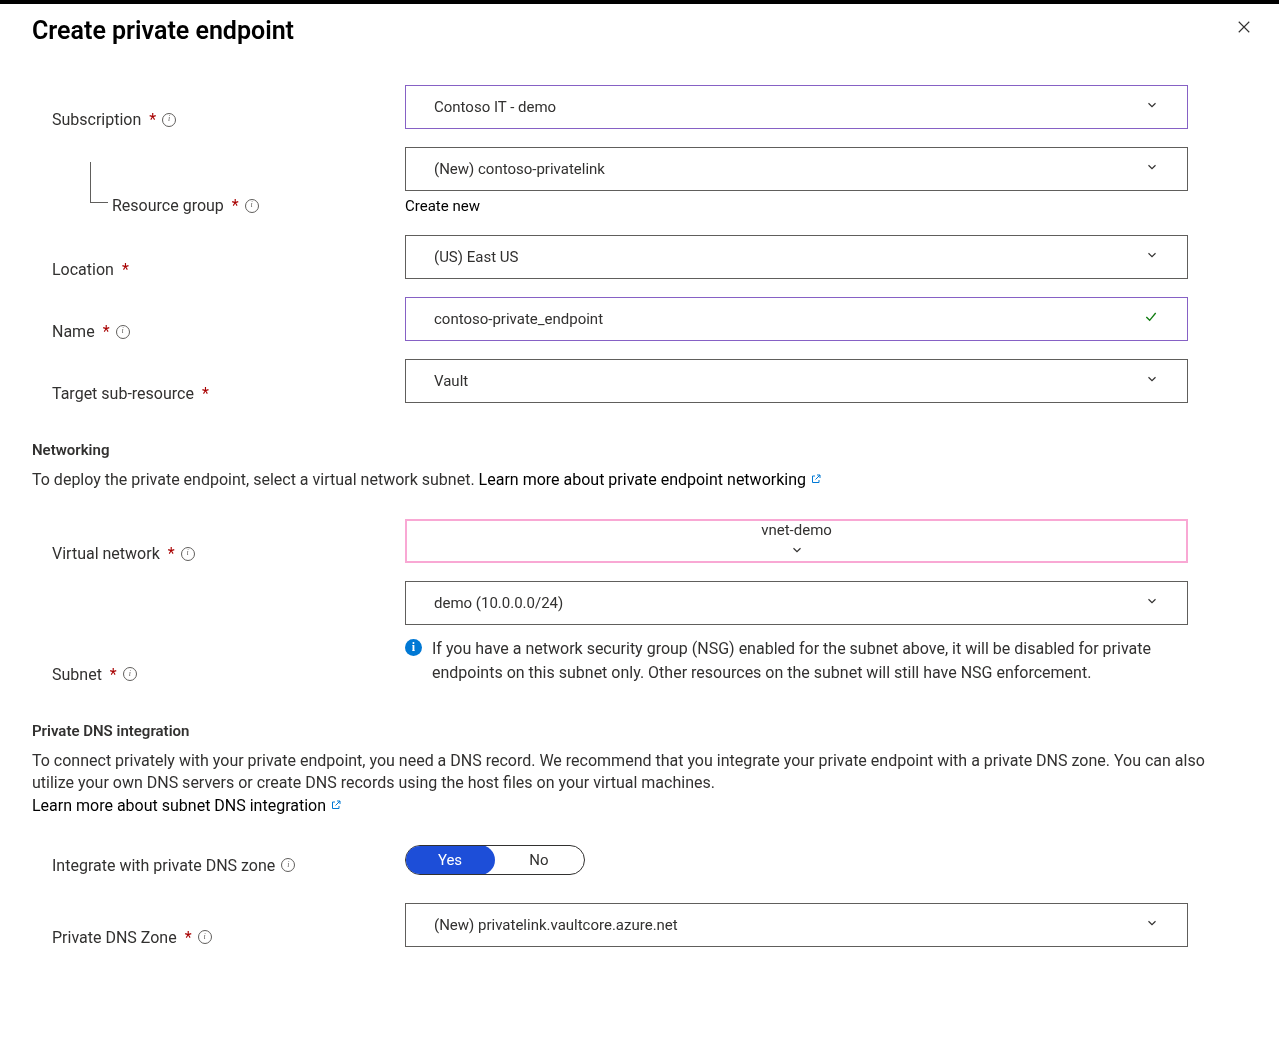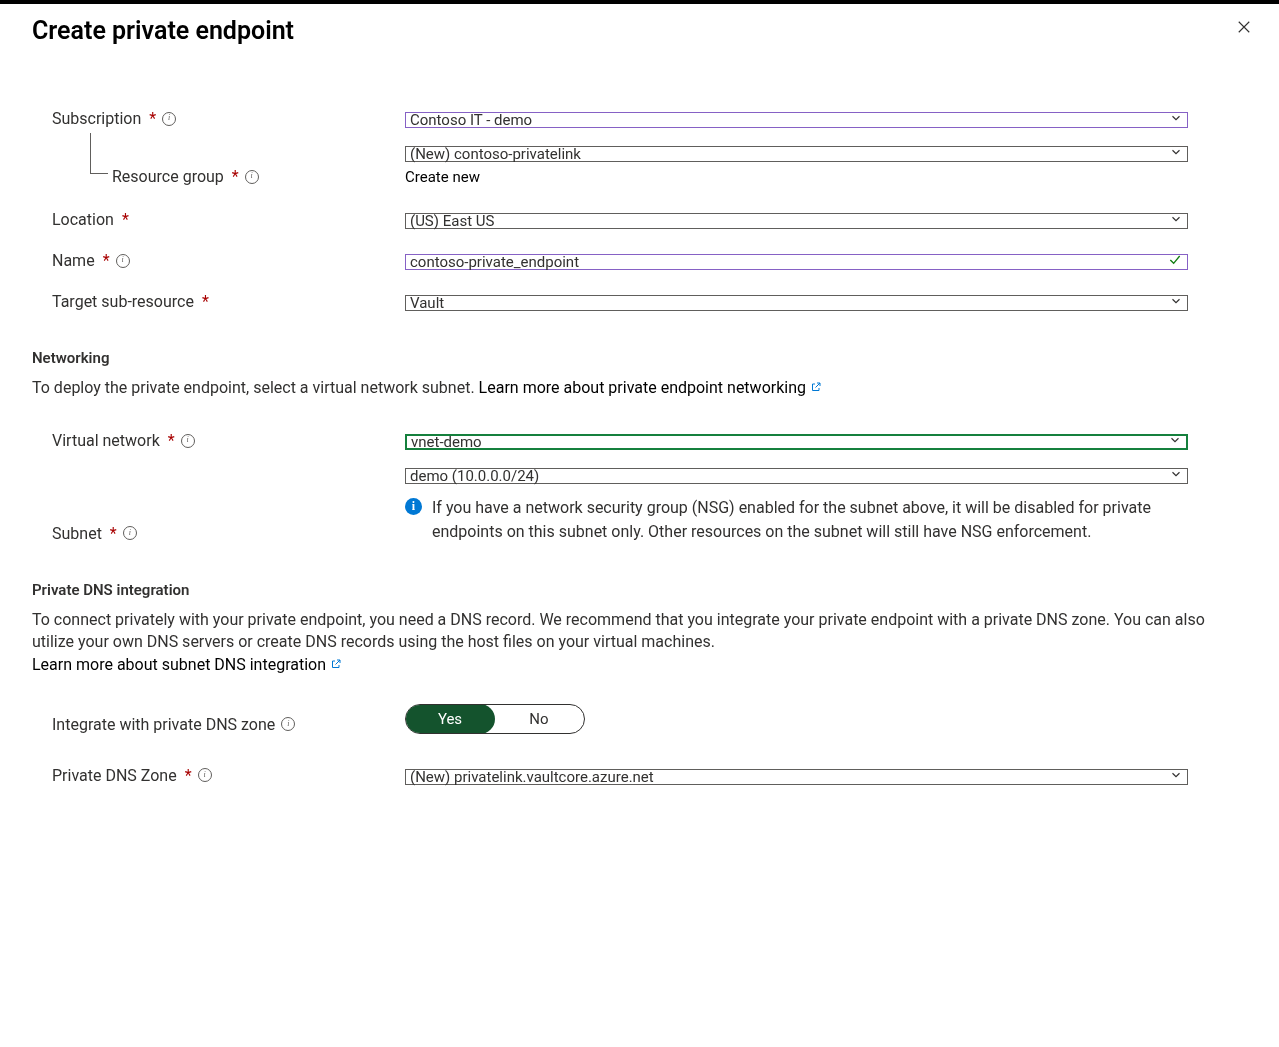"Create private endpoint" .header-row { margin-bottom: 60px -> 40px }
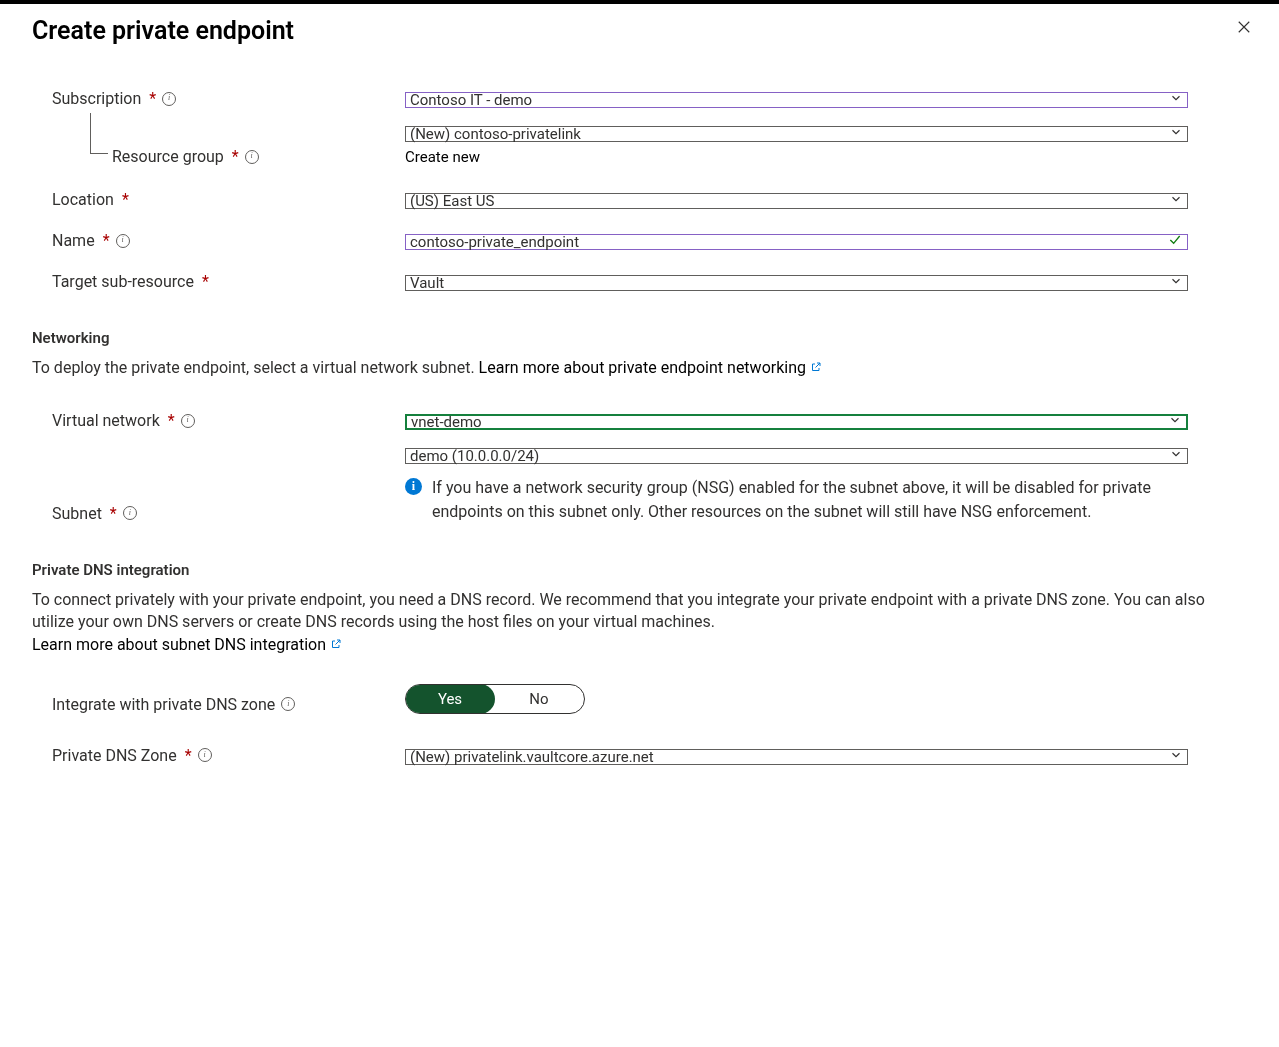"Contoso IT - demo" .select-like, .input-like { height: 16px -> 44px; padding: 0 4px -> 0 28px }
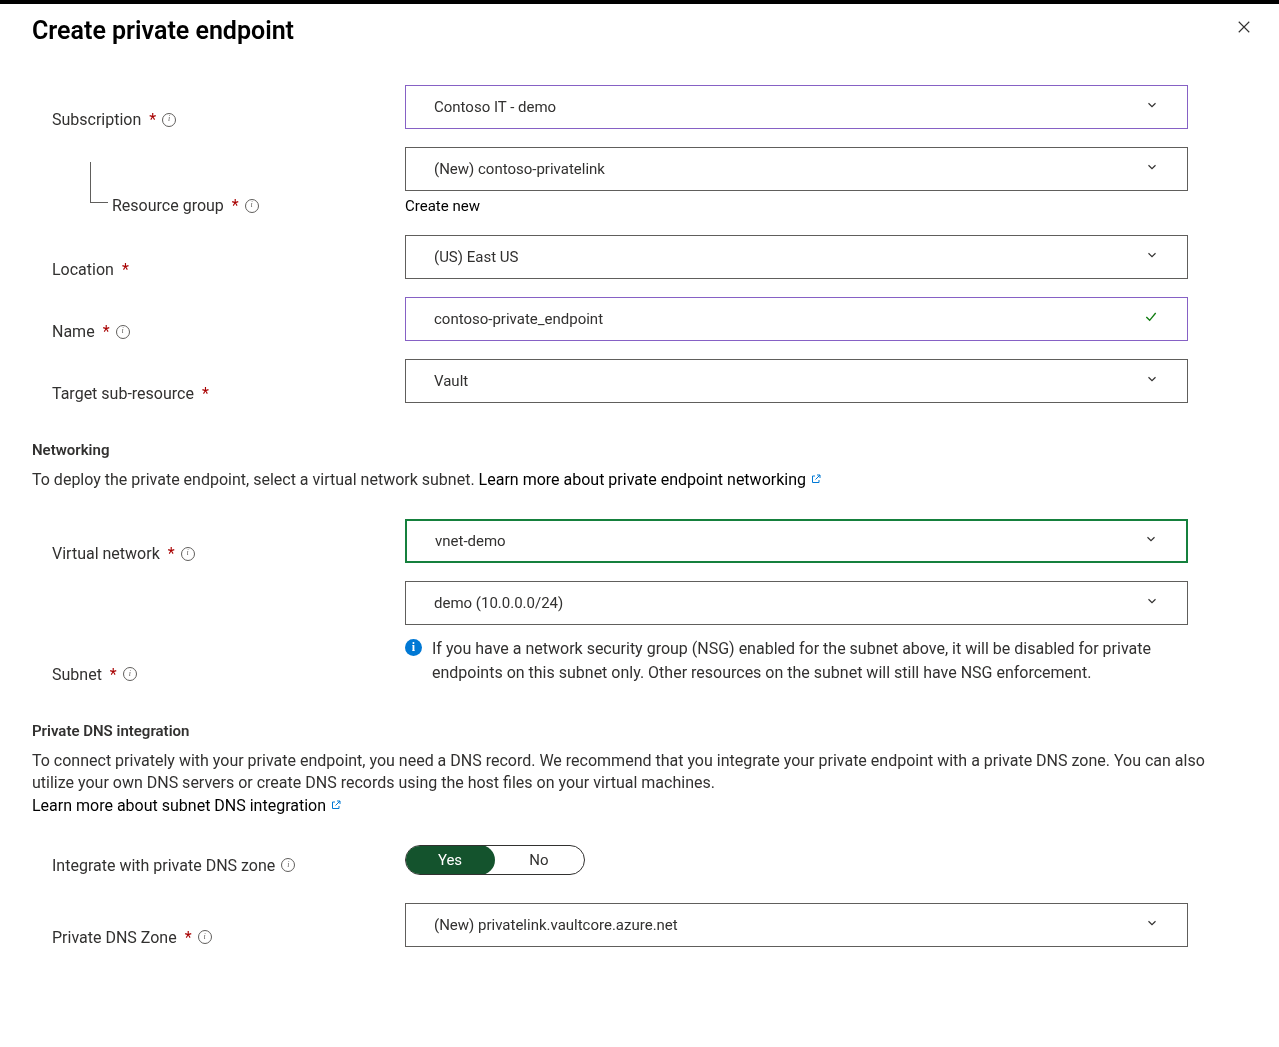"vnet-demo" .select-like.blue { border: 2px solid #15803d -> 2px solid #f9a8d4; flex-direction: none -> column }
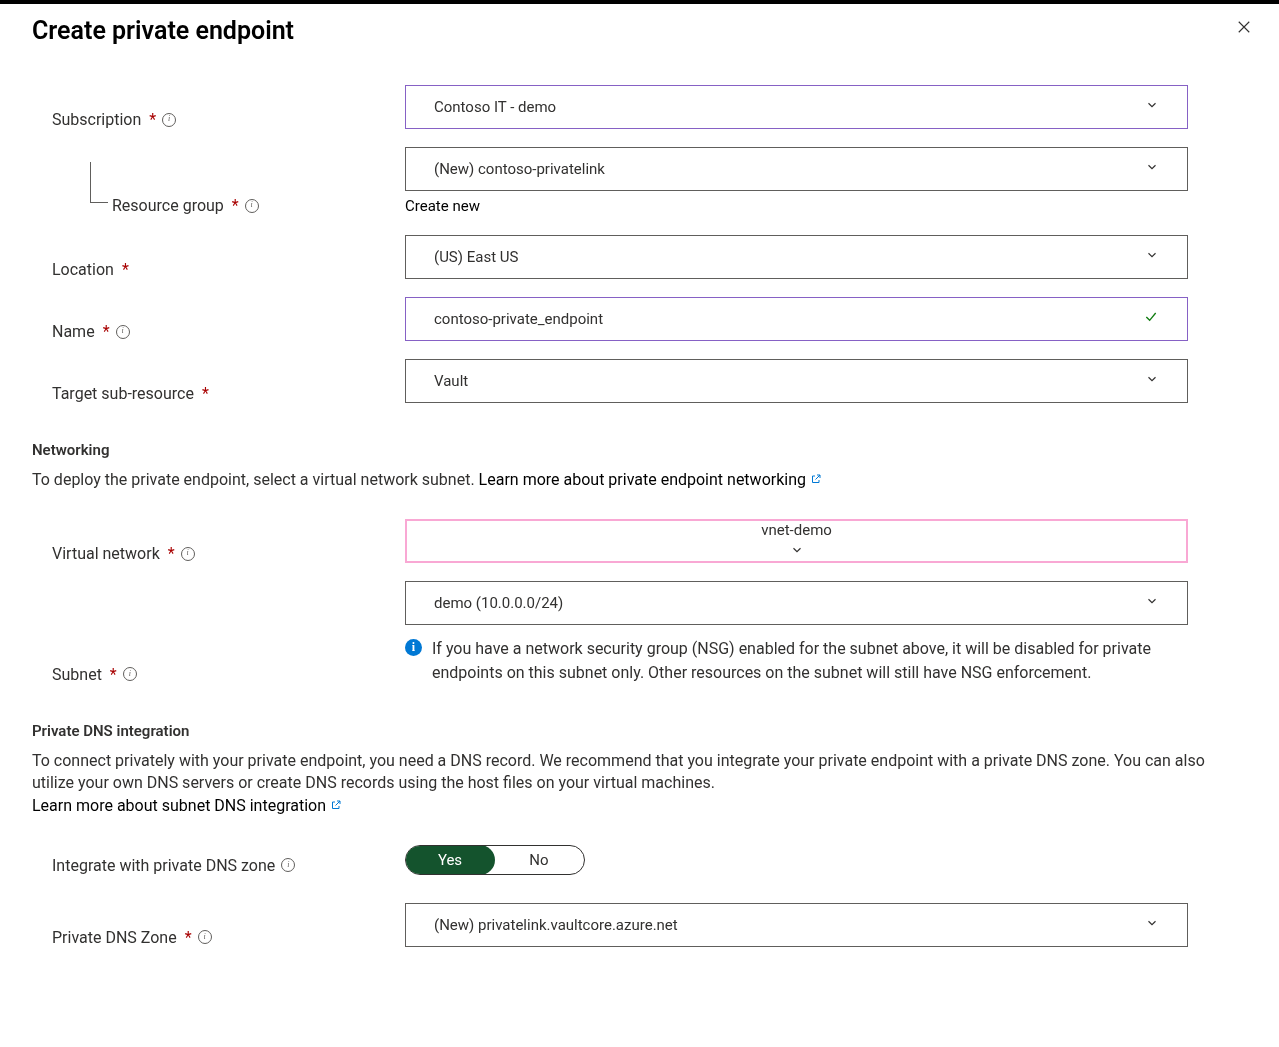"Yes" .toggle-opt.active { background: #14532d -> #1d4ed8 }
